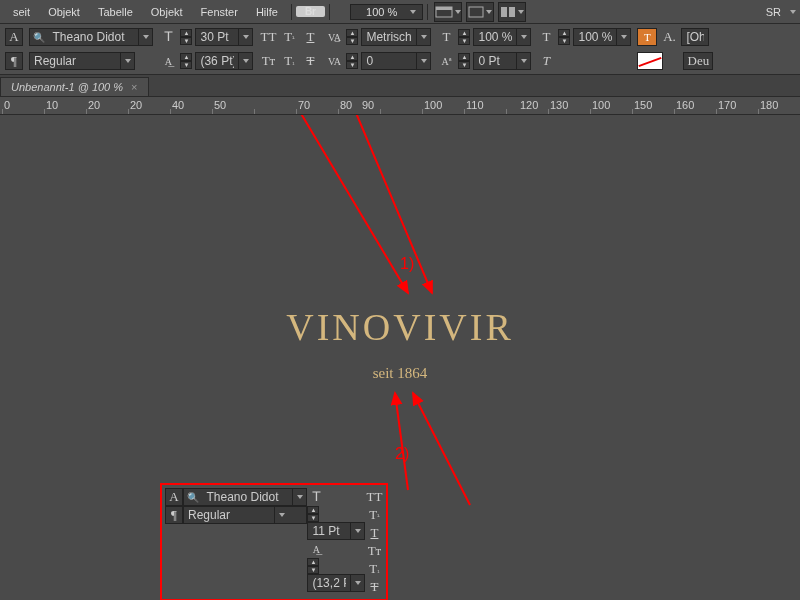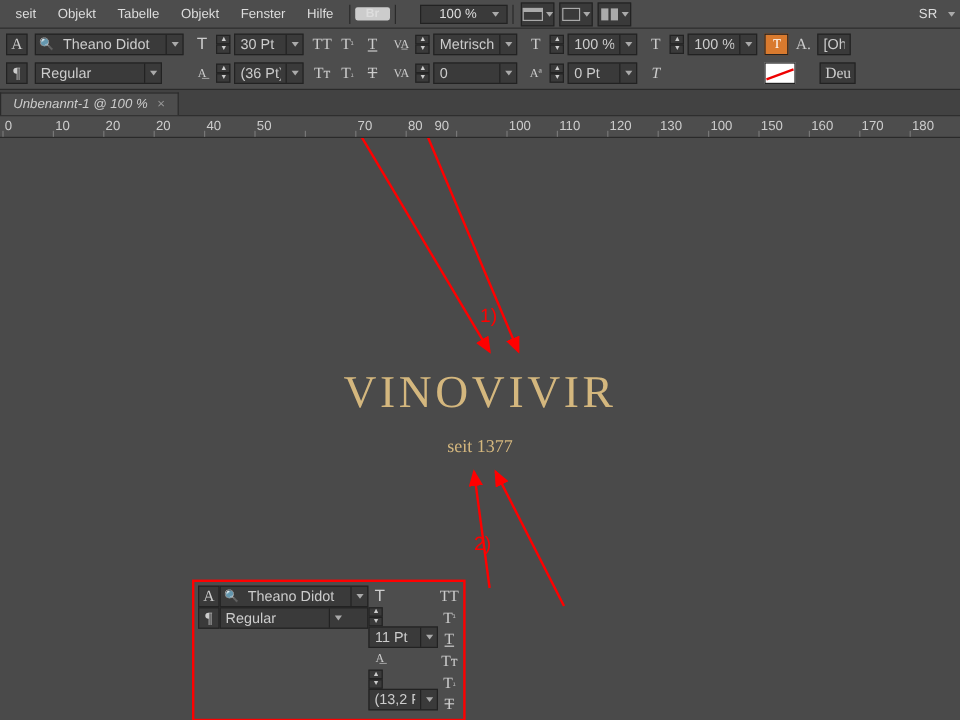"120" span { left: 508px -> 520px }
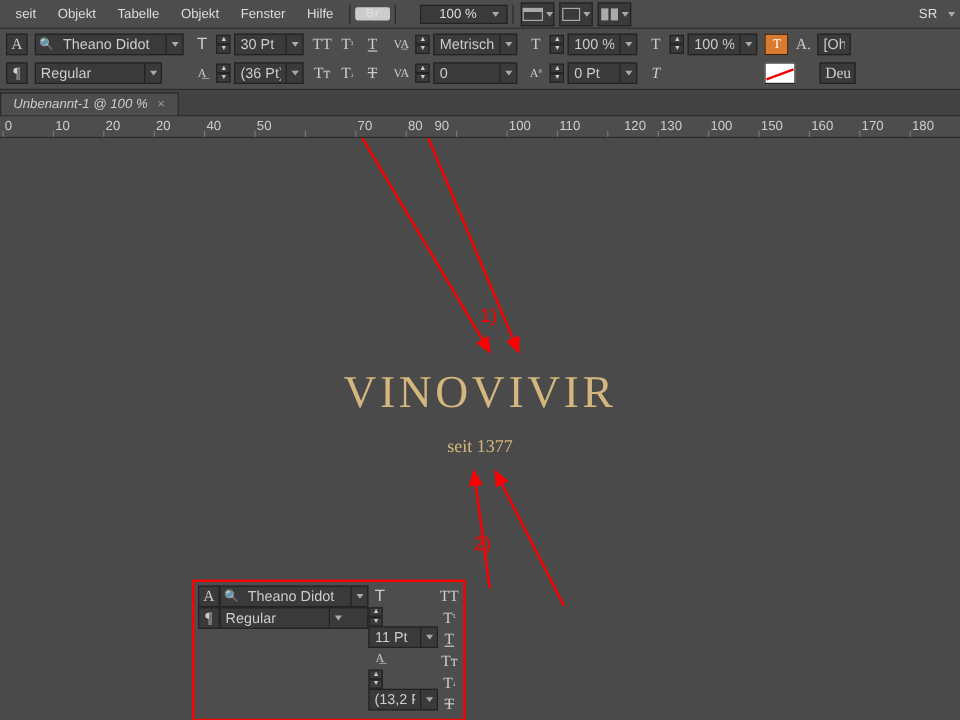"seit 1377" div.subline { text: 1377 -> 1864 }
